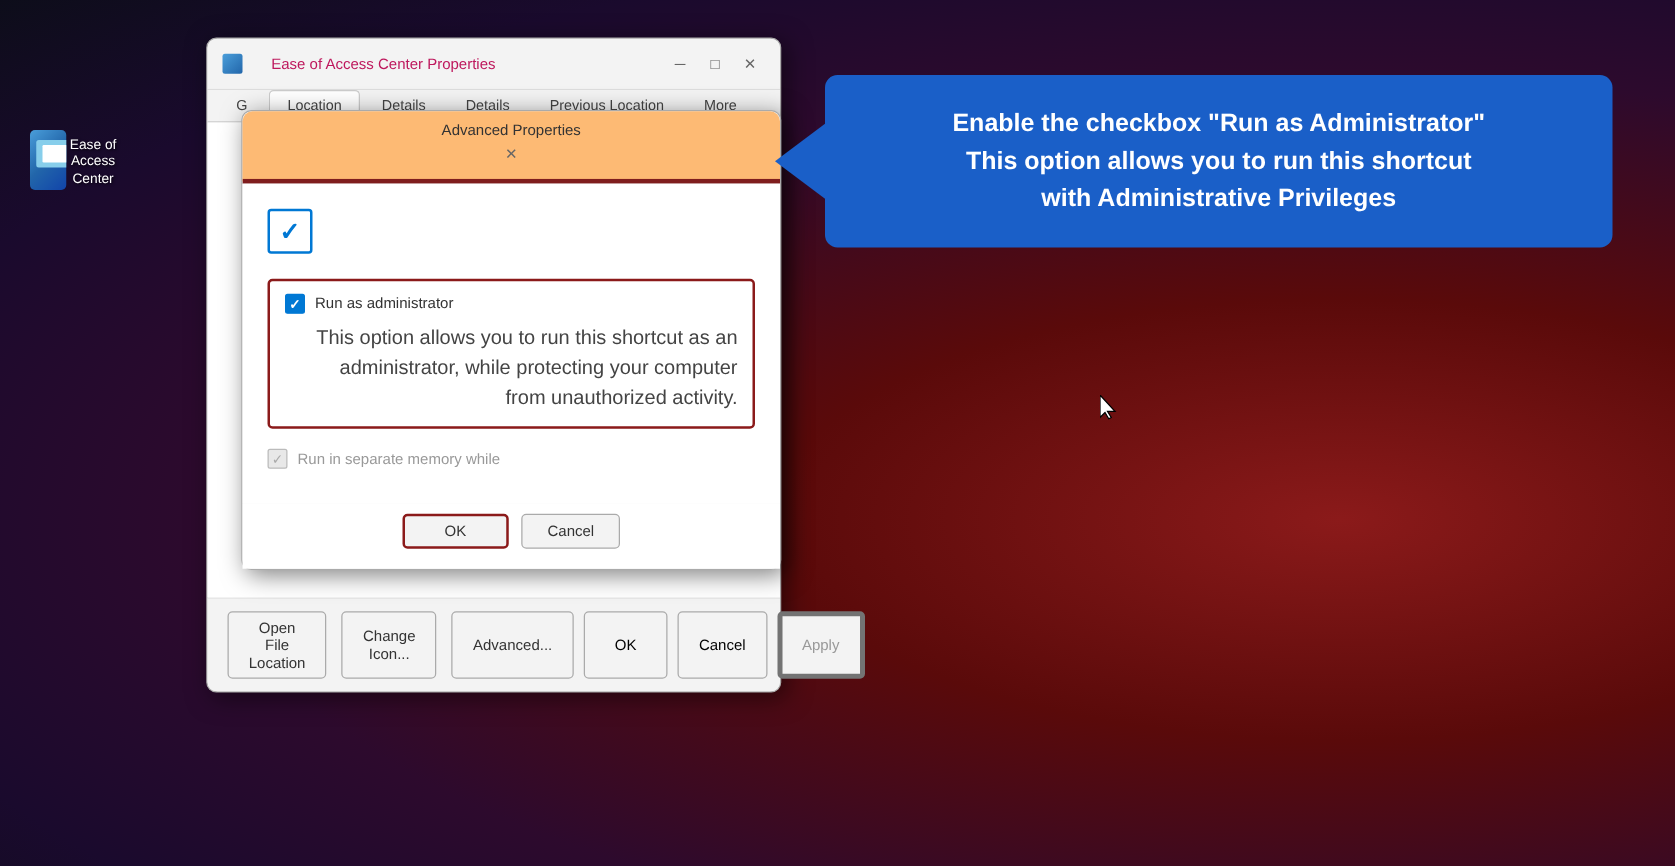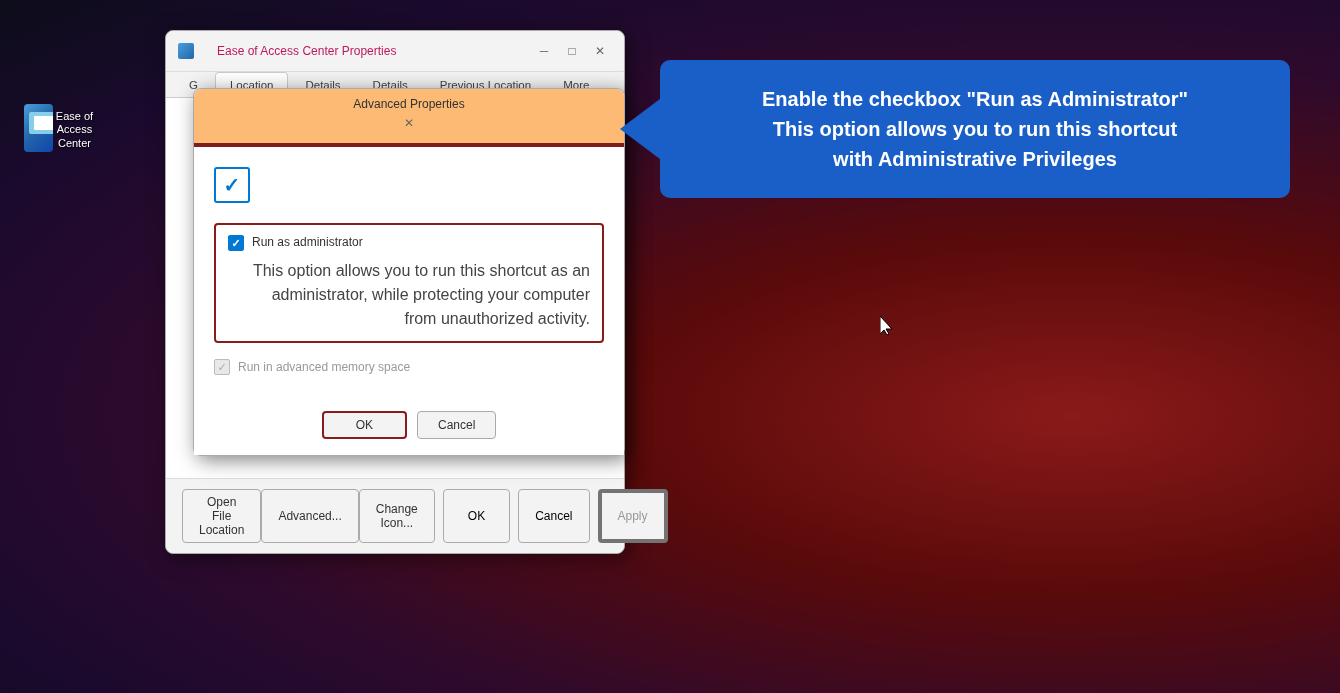"Run in advanced memory space" span.option-label-disabled { text: advanced memory space -> separate memory while }
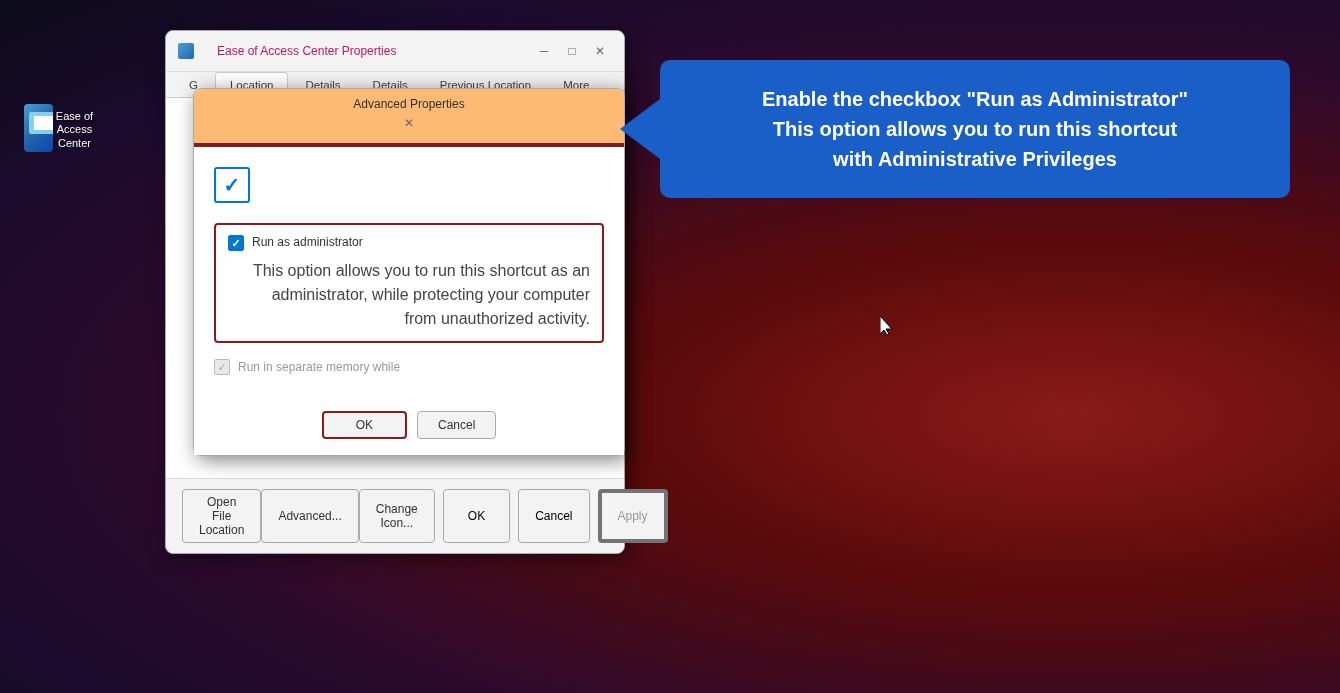"Open File Location" .bottom-left-buttons { gap: 0 -> 12px }
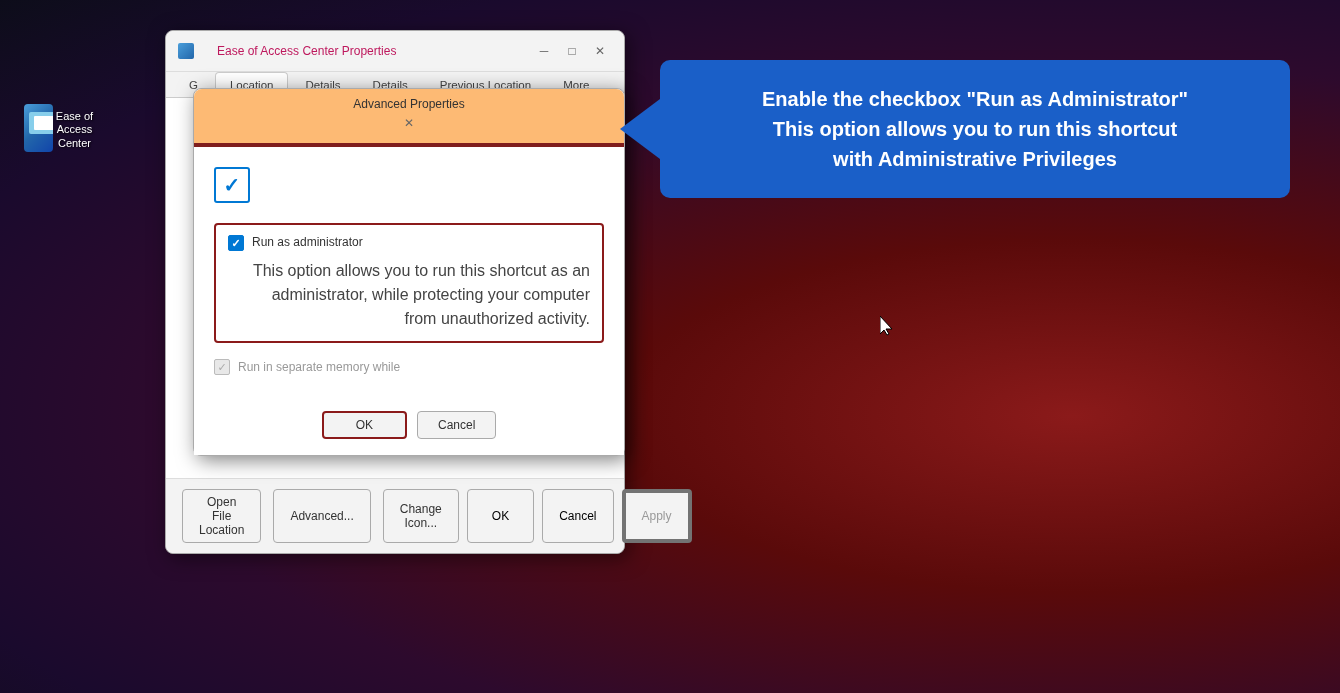"Advanced..." button.dialog-btn { order: before "Change Icon..." -> after "Change Icon..." }
